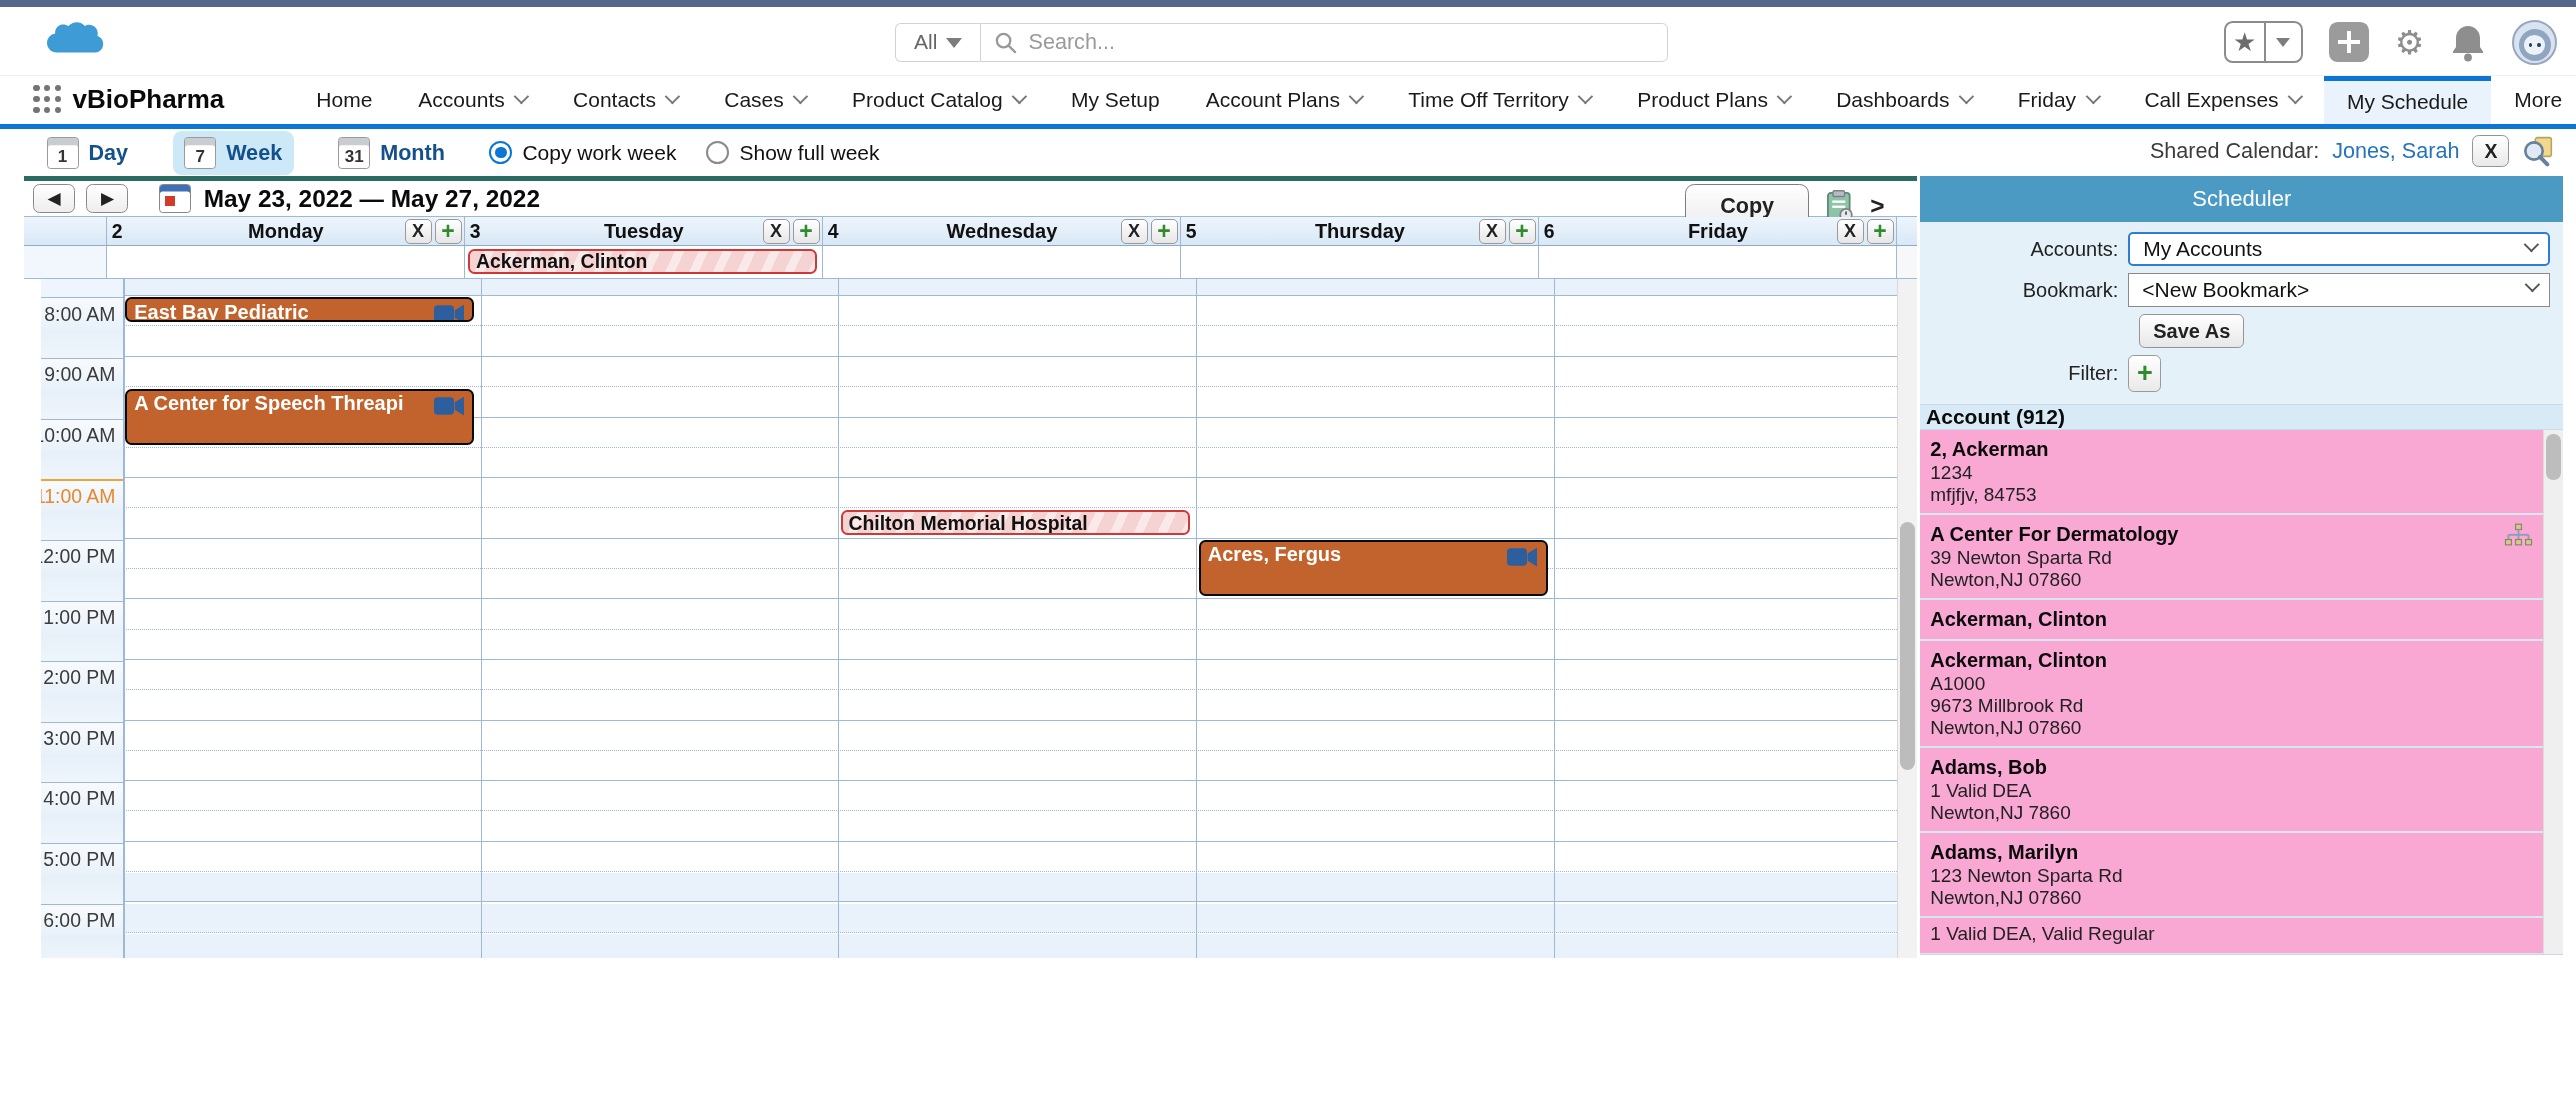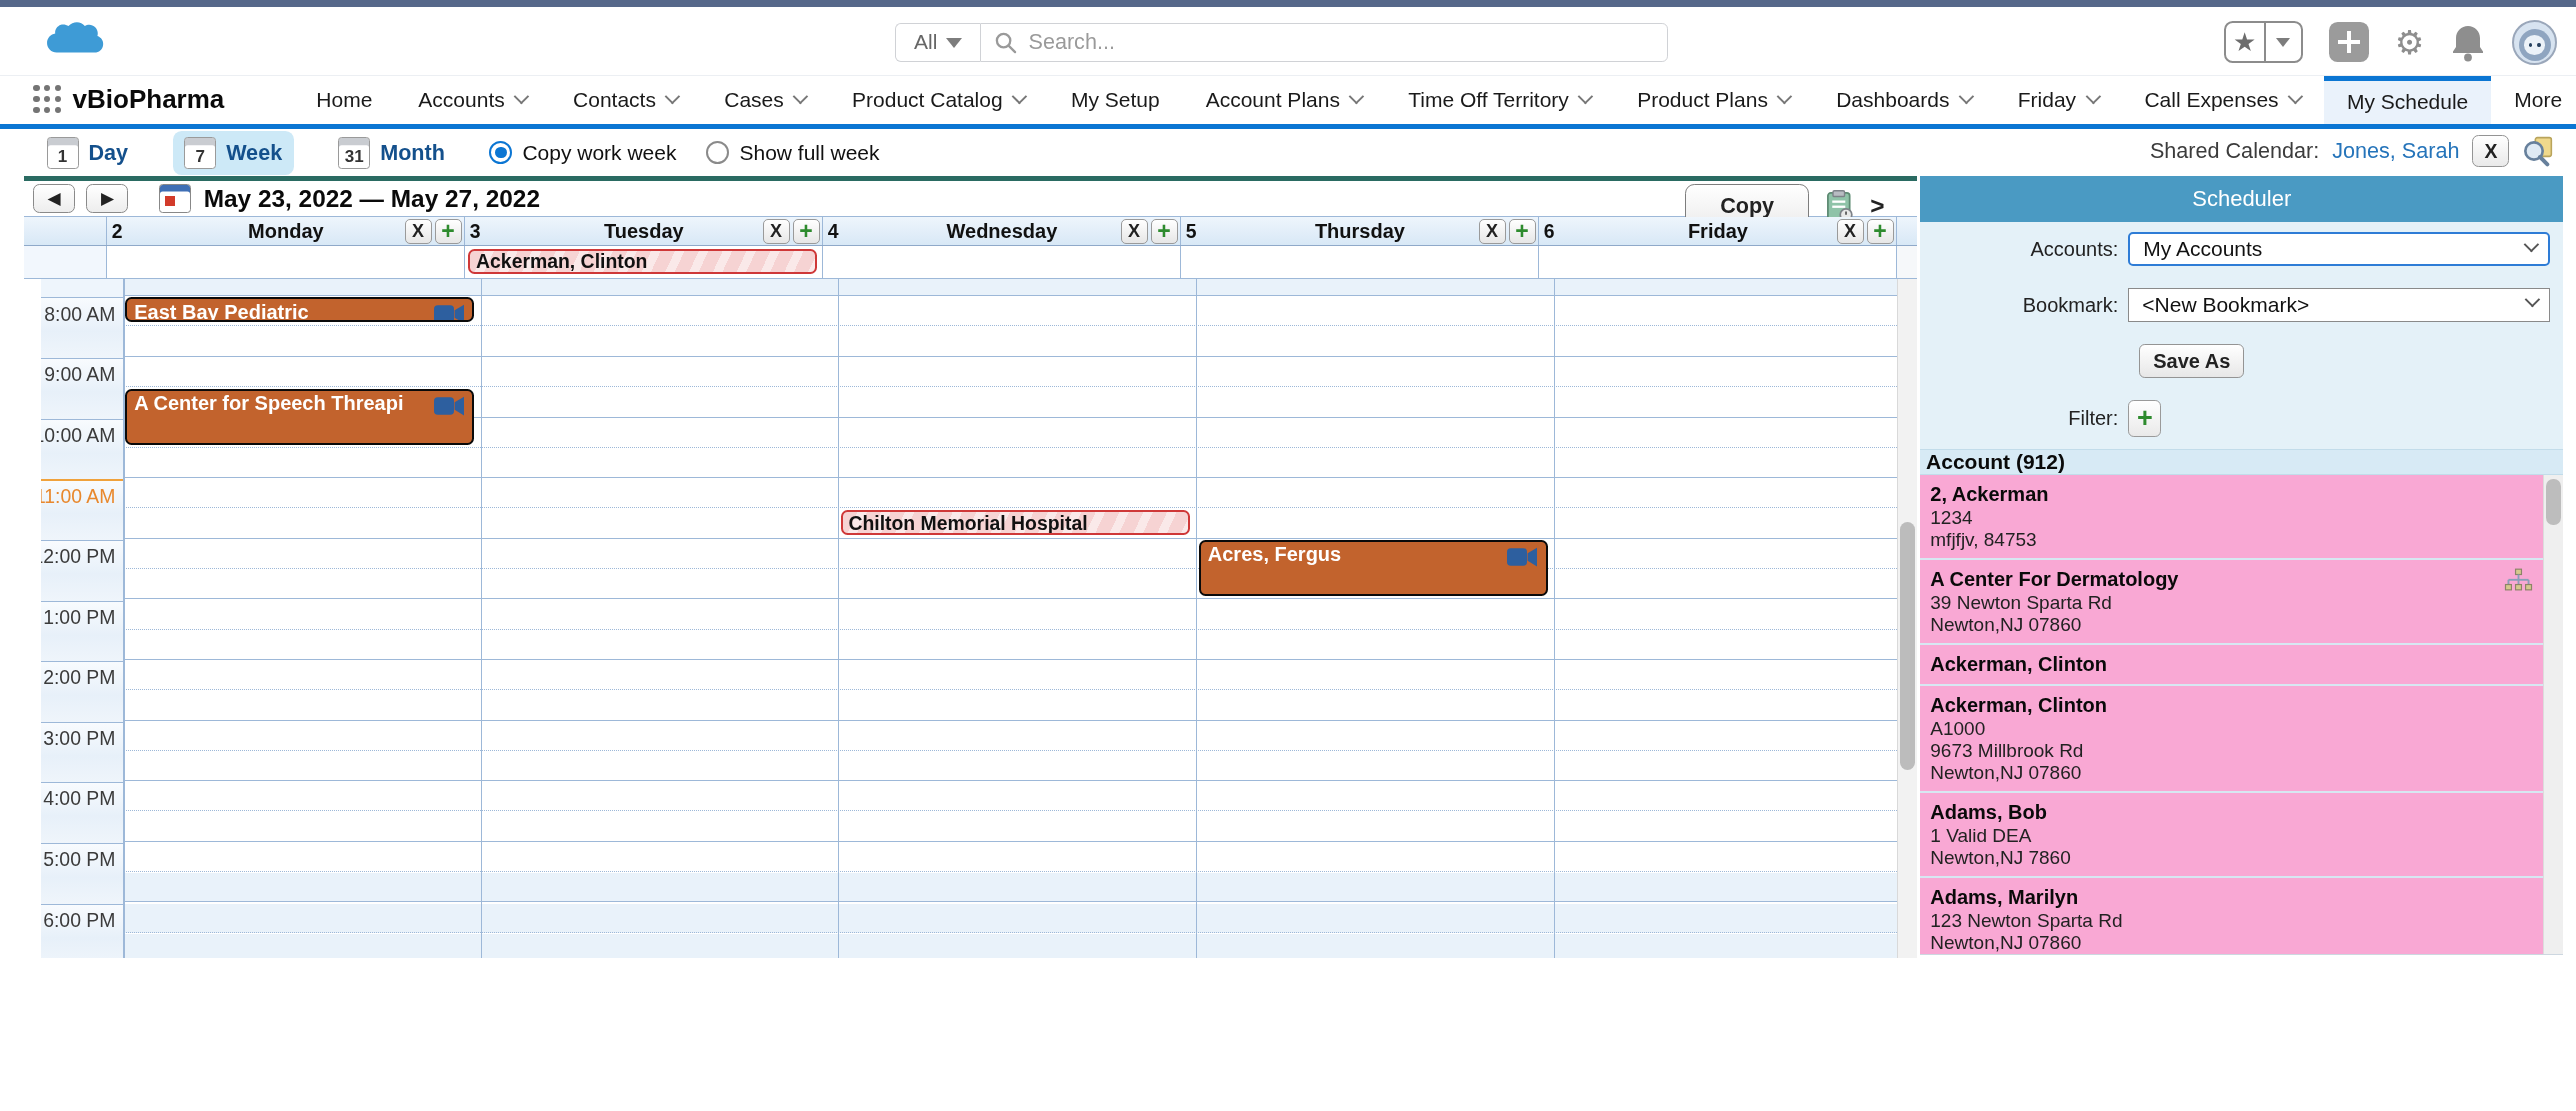"Accounts:" .p-row { margin-bottom: 22px -> 7px }
